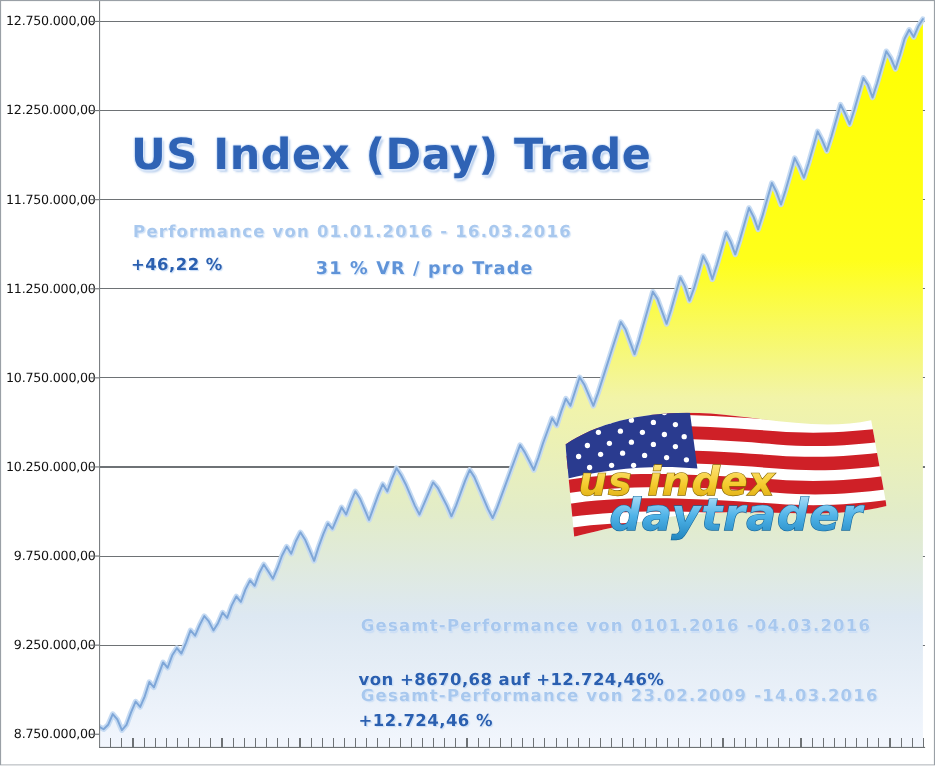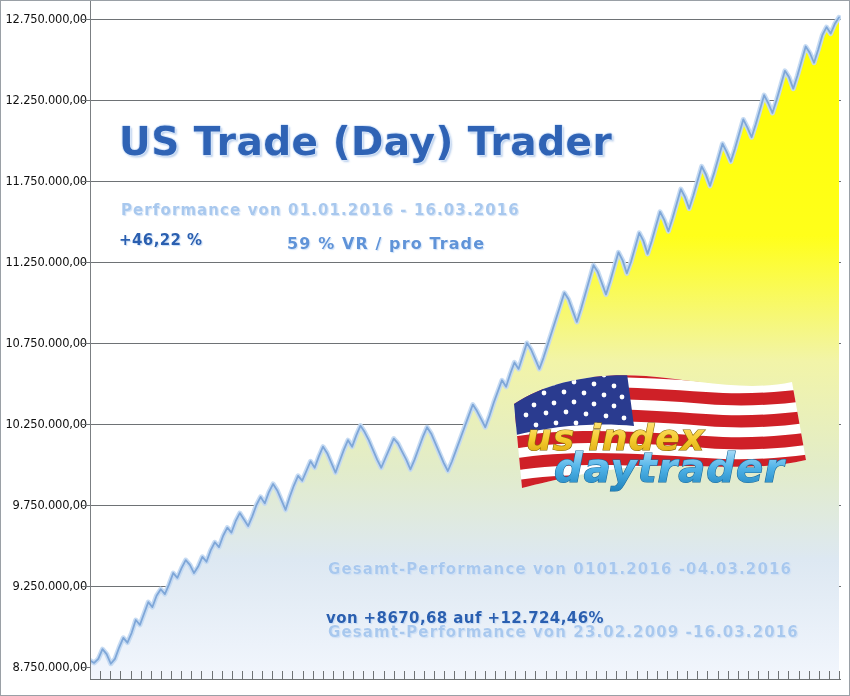"US Trade (Day) Trader" div { text: Trade (Day) Trader -> Index (Day) Trade }
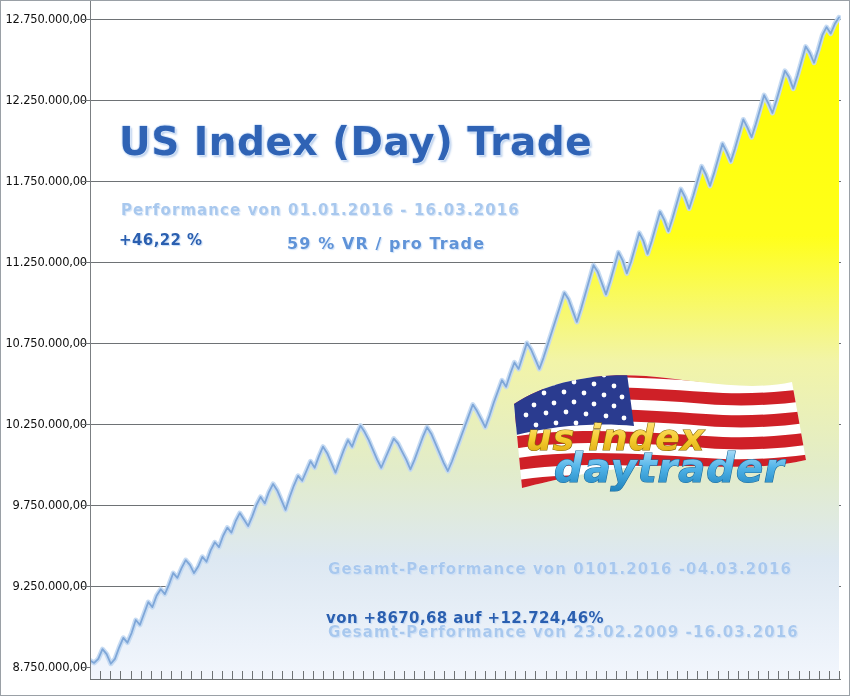"59 % VR / pro" div.perf-mid { text: 59 -> 31 }
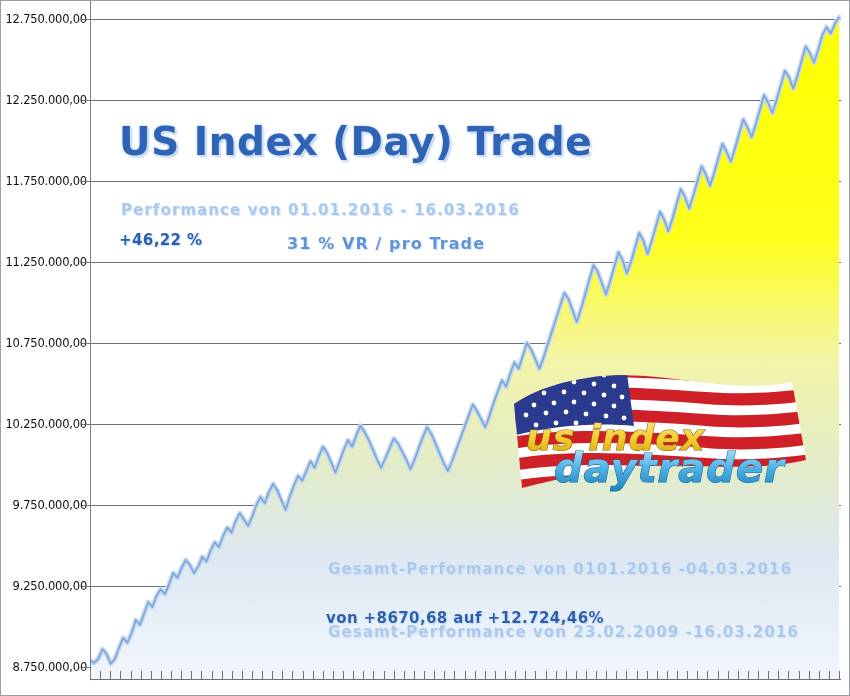"Gesamt-Performance von 23.02.2009" div.perf-light { text: -16.03.2016 -> -14.03.2016 }
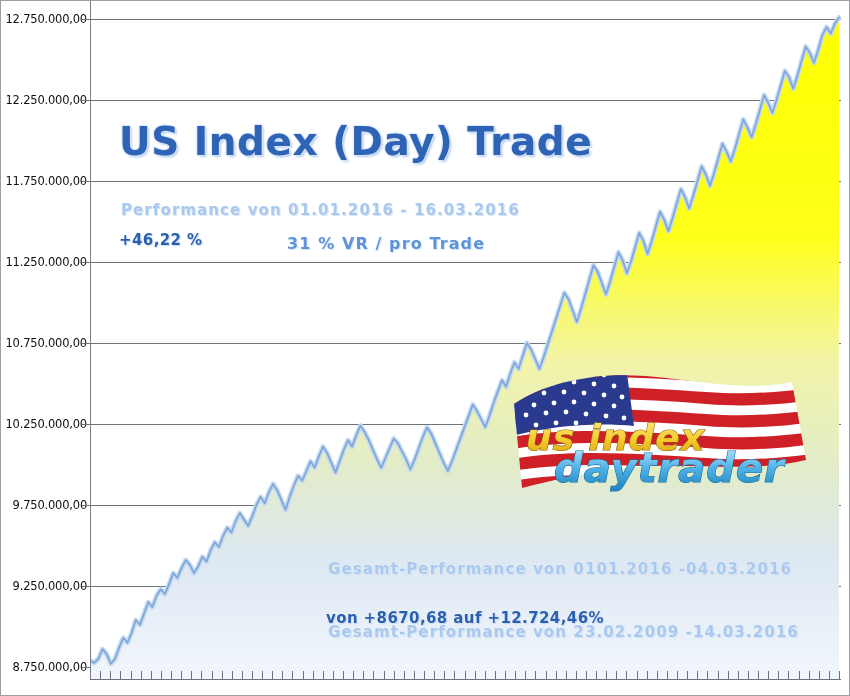"+12.724,46 %" div.perf-strong { html: none -> <div>+12.724,46 %</div> }
